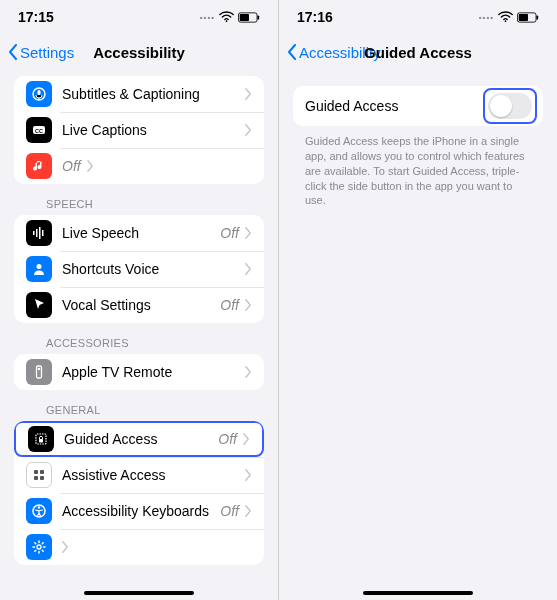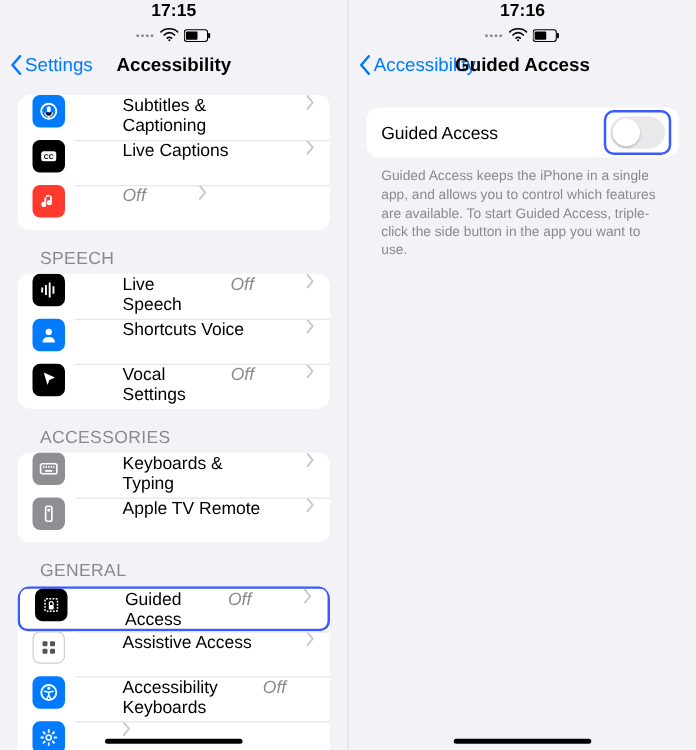"17:15" .status-bar { flex-direction: column -> none }
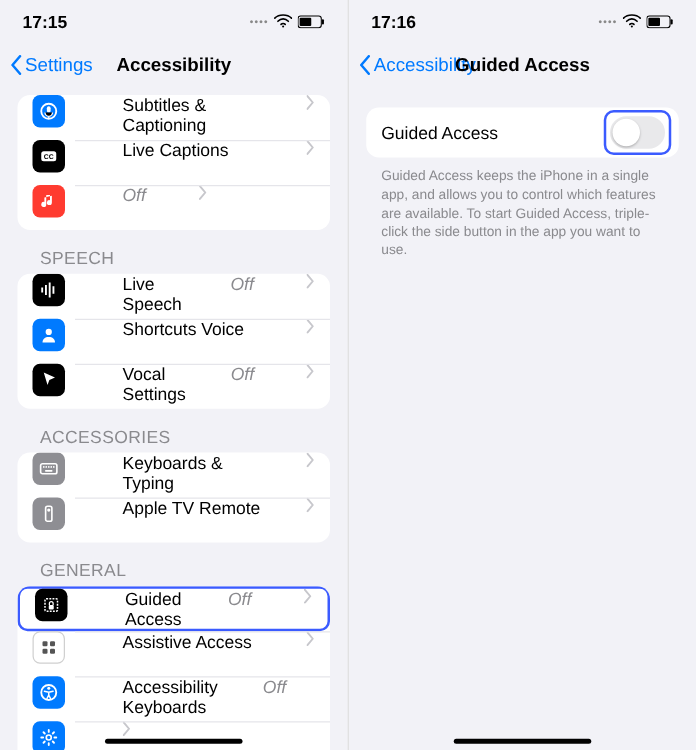"Subtitles & Captioning" .row { align-items: flex-start -> center; gap: 36px -> none }
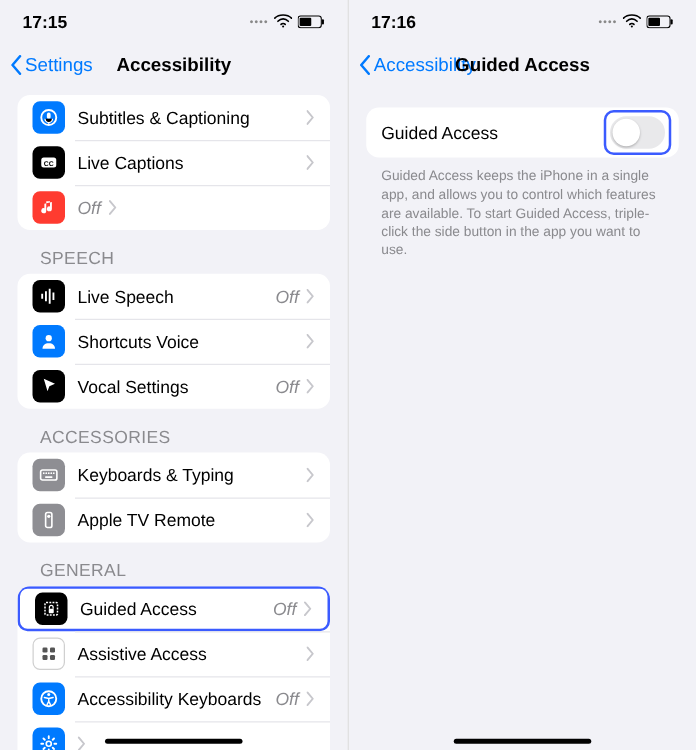"SPEECH" .section-header { font-size: 14px -> 11px; padding: 14px 32px 5px -> 14px 46px 5px }
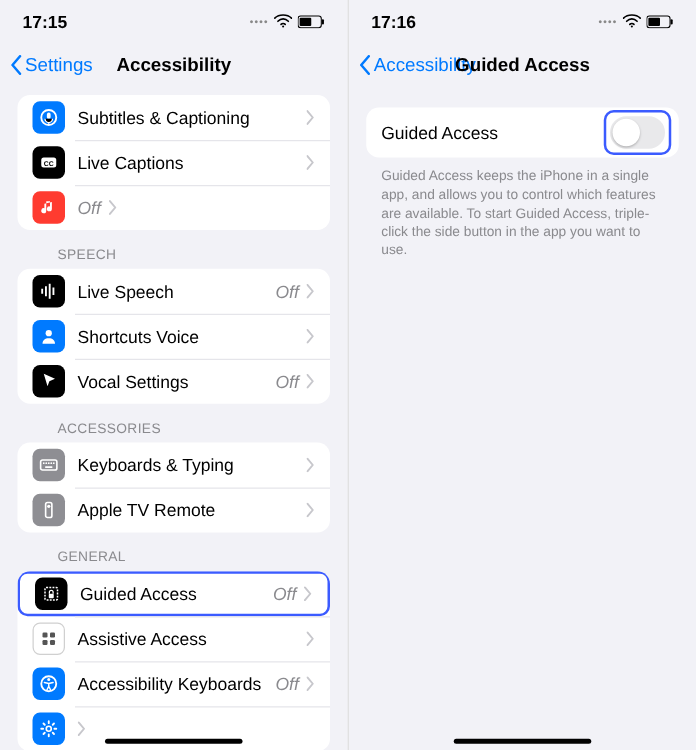"Keyboards & Typing" div.row { html: <div> <div> <svg> <use></use> </svg> </div> <span>Keyboards &amp; Typing</span> <svg> <use></use> </svg> </div> -> none }
